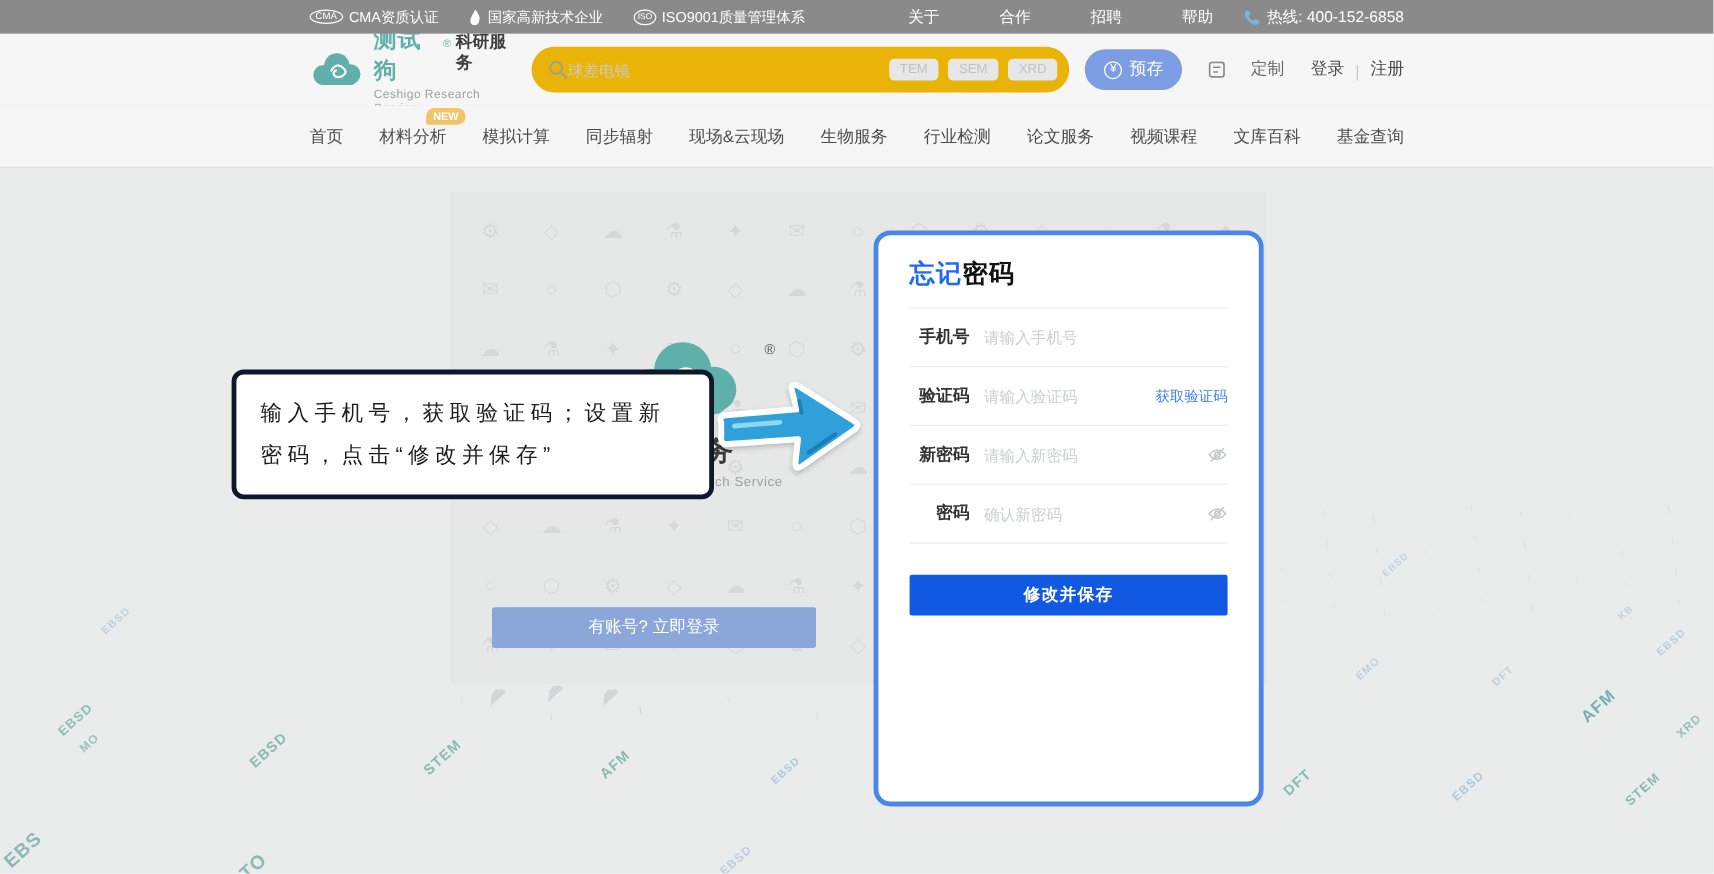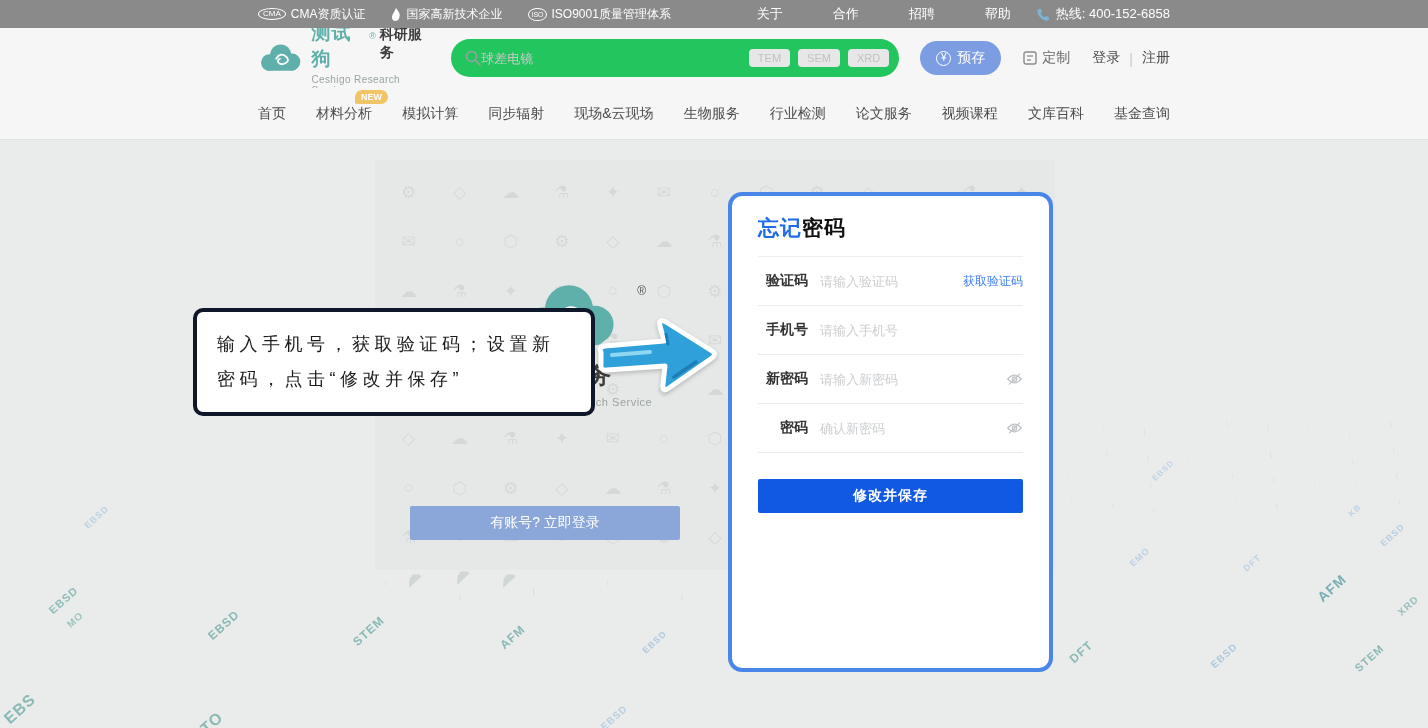"球差电镜" .search { background: #22c55e -> #eab308 }
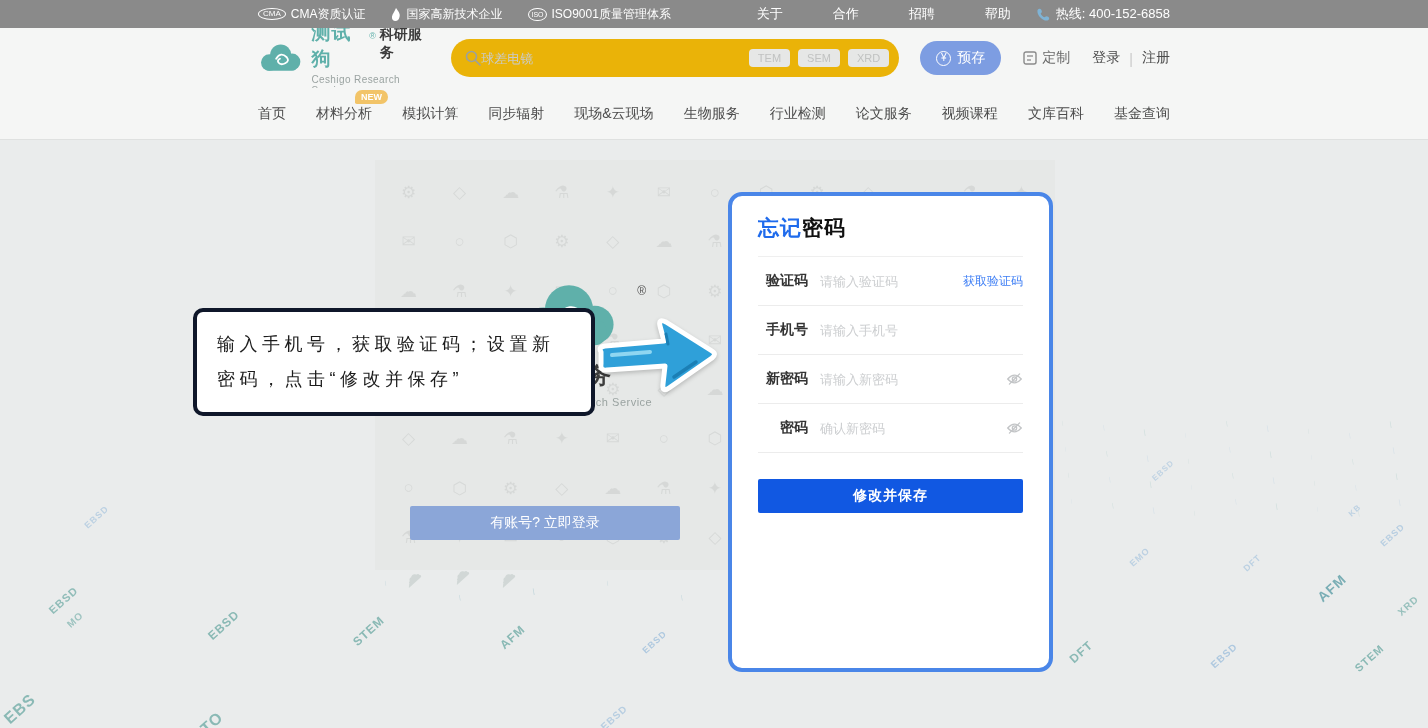"定制" .btn-custom { gap: 5px -> 21px }
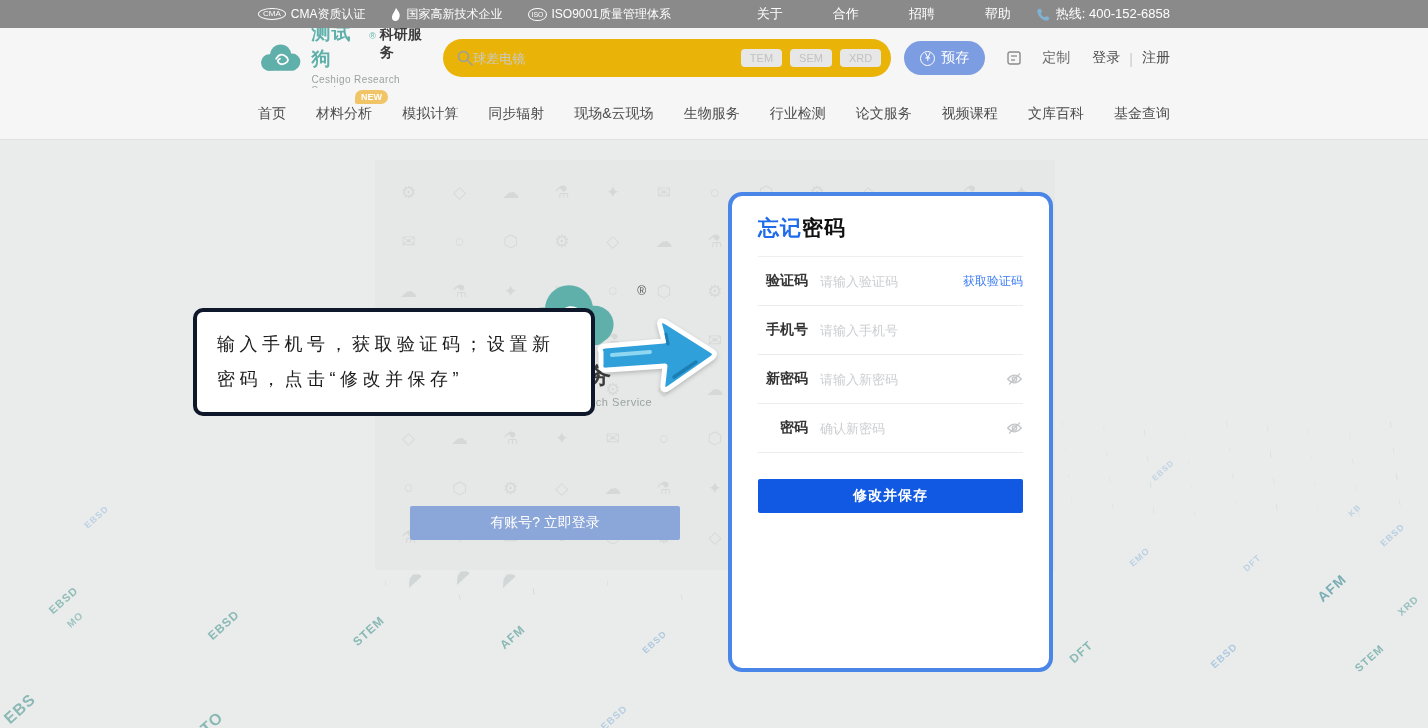"验证码" div.frow { order: before "手机号" -> after "手机号" }
